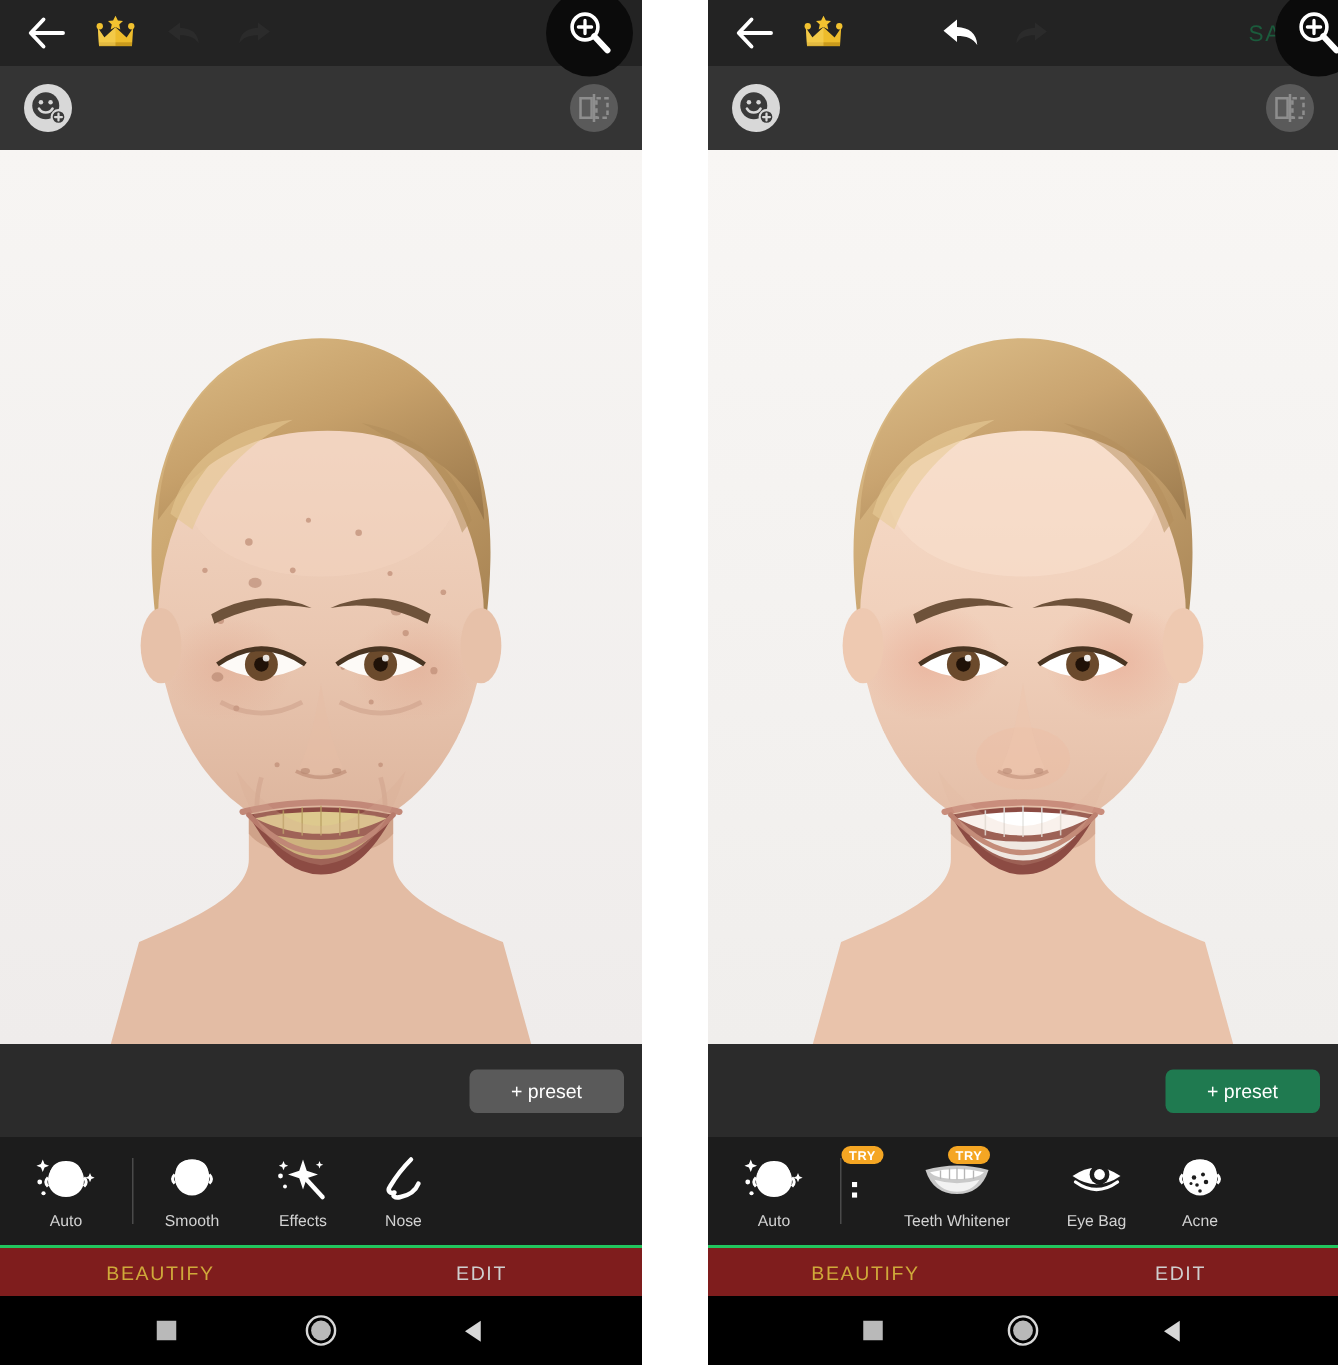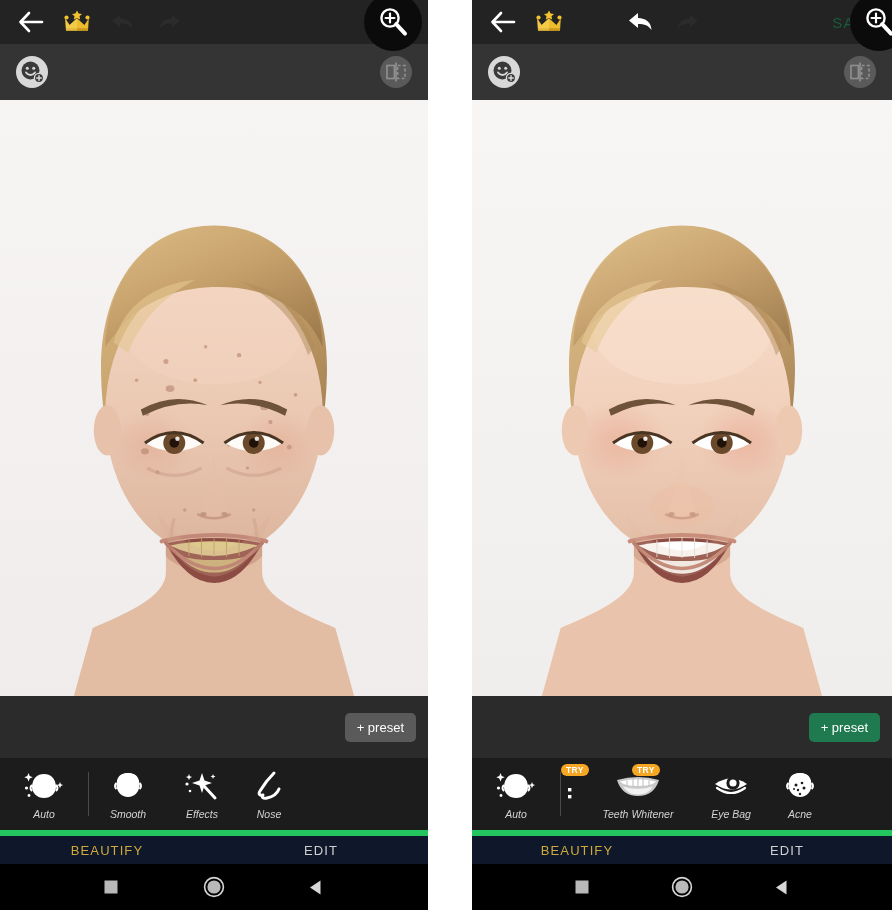"+ preset" .preset-btn { padding: 7px 12px -> 7px 28px }
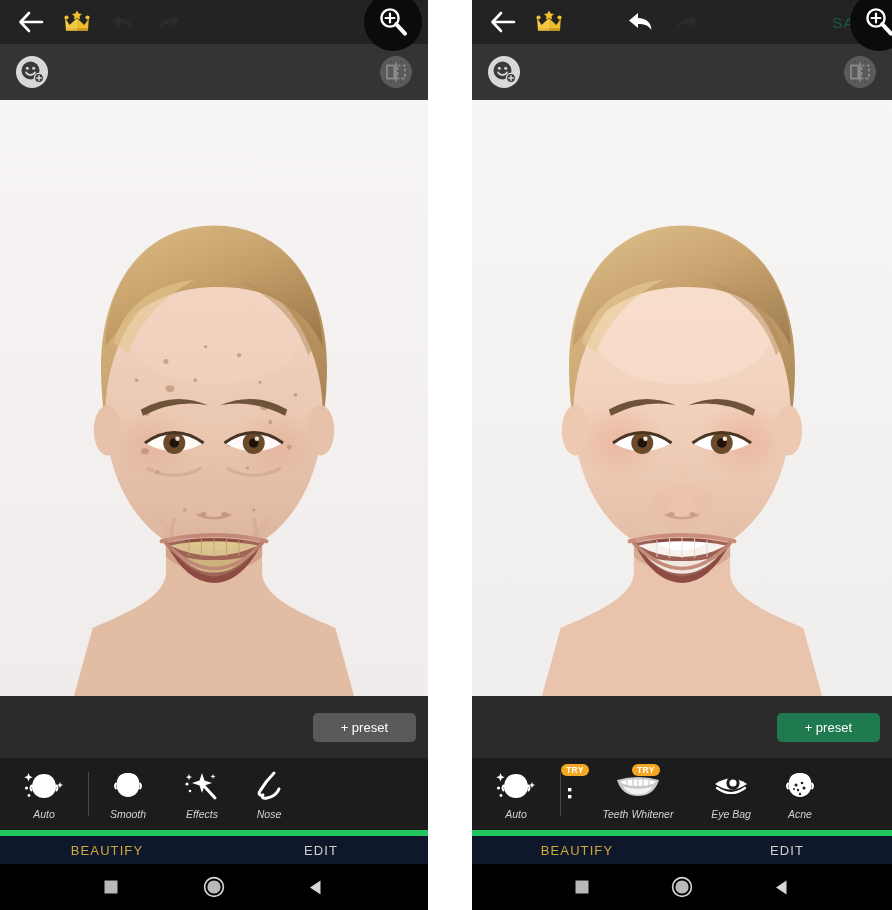"Auto" .tool-lbl { font-style: italic -> none }
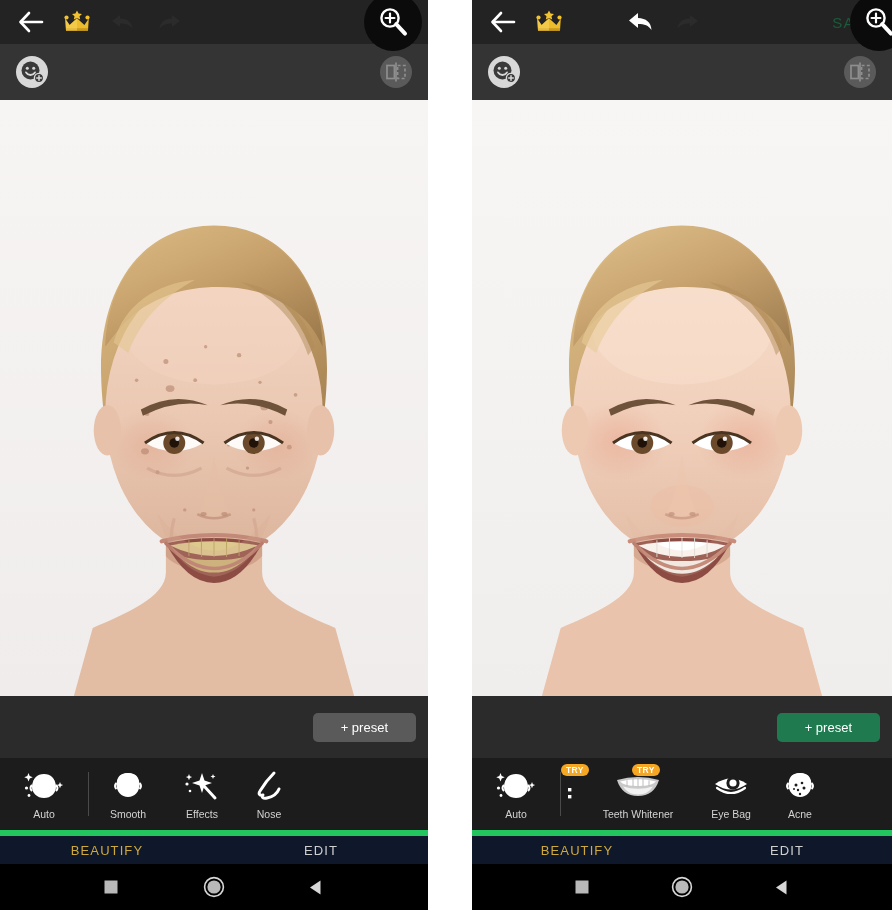"BEAUTIFY" .tabbar { background: #0f172a -> #7f1d1d; border-top: 6px solid #22c55e -> 2px solid #22c55e }
